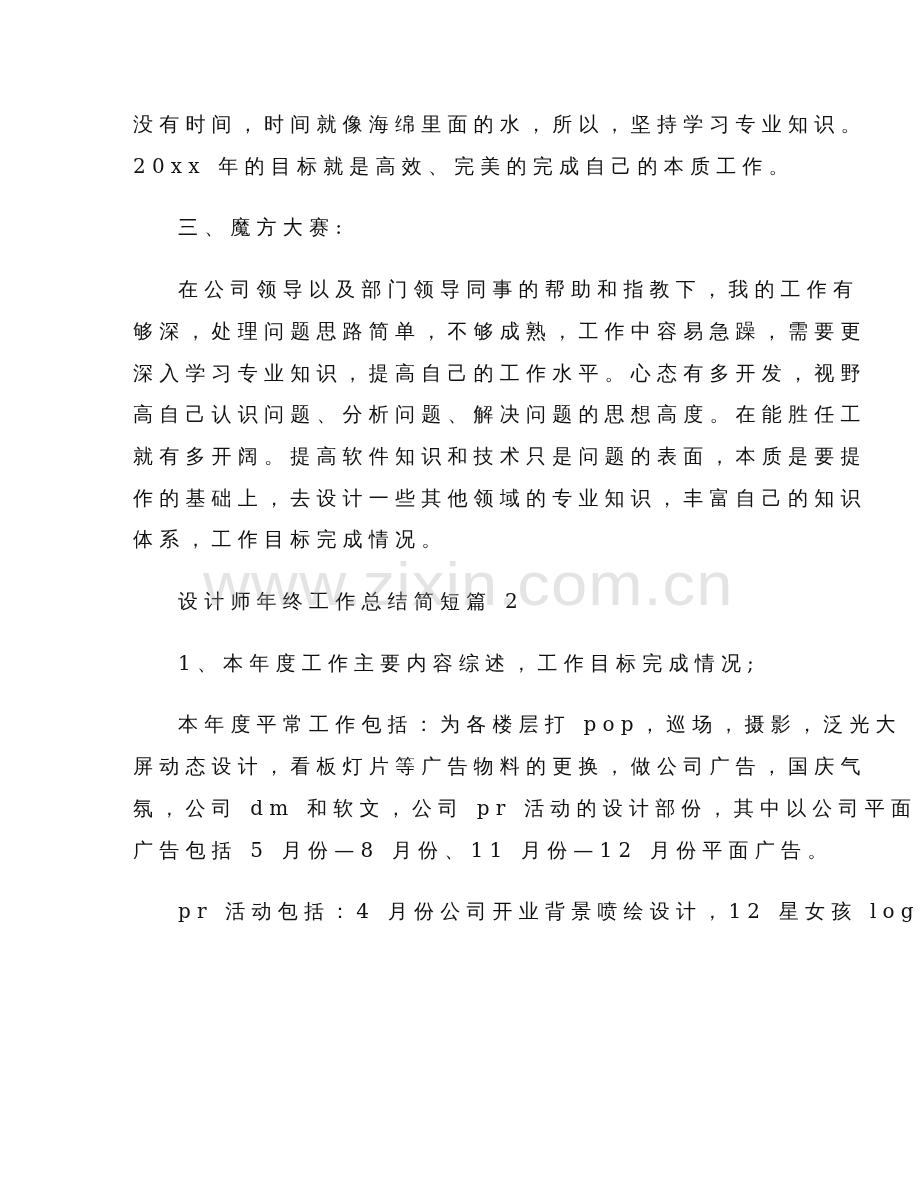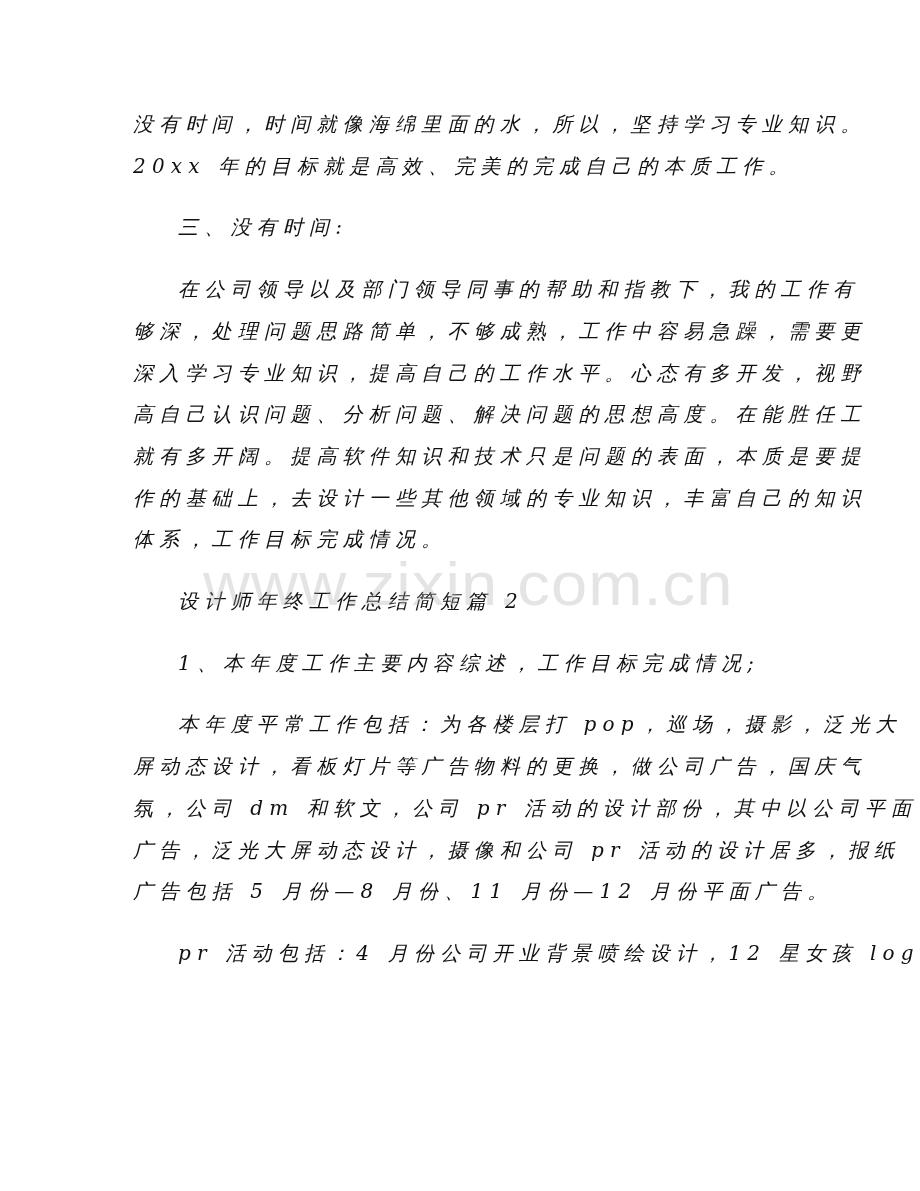"没有时间，时间就像海绵里面的水，所以，坚持学习专业知识。" .line { font-style: italic -> none }
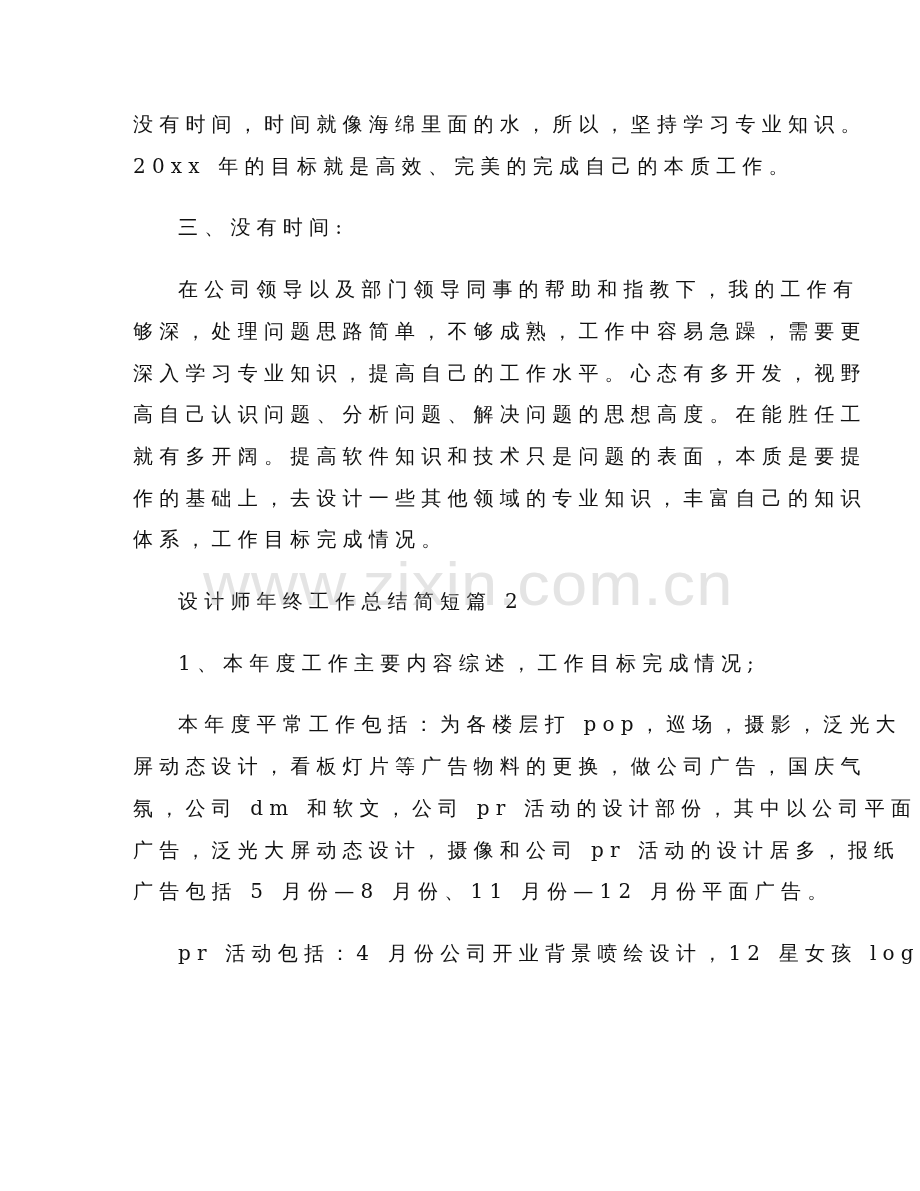"三、没有时间:" span.line { text: 没有时间 -> 魔方大赛 }
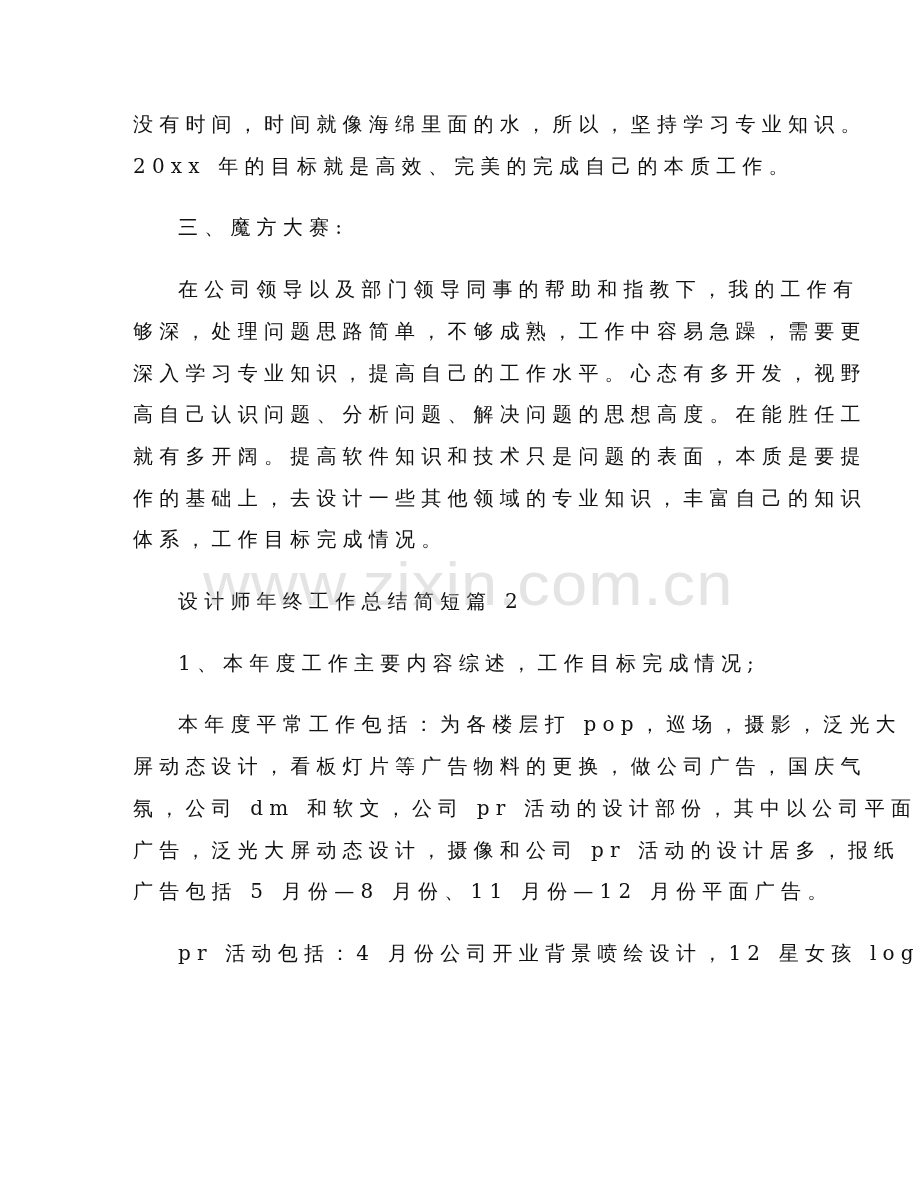"广告，泛光大屏动态设计，摄像和公司 pr 活动的设计居多，报纸" span.line { html: <span>广告，泛光大屏动态设计，摄像和公司 pr 活动的设计居多，报纸</span> -> none }
